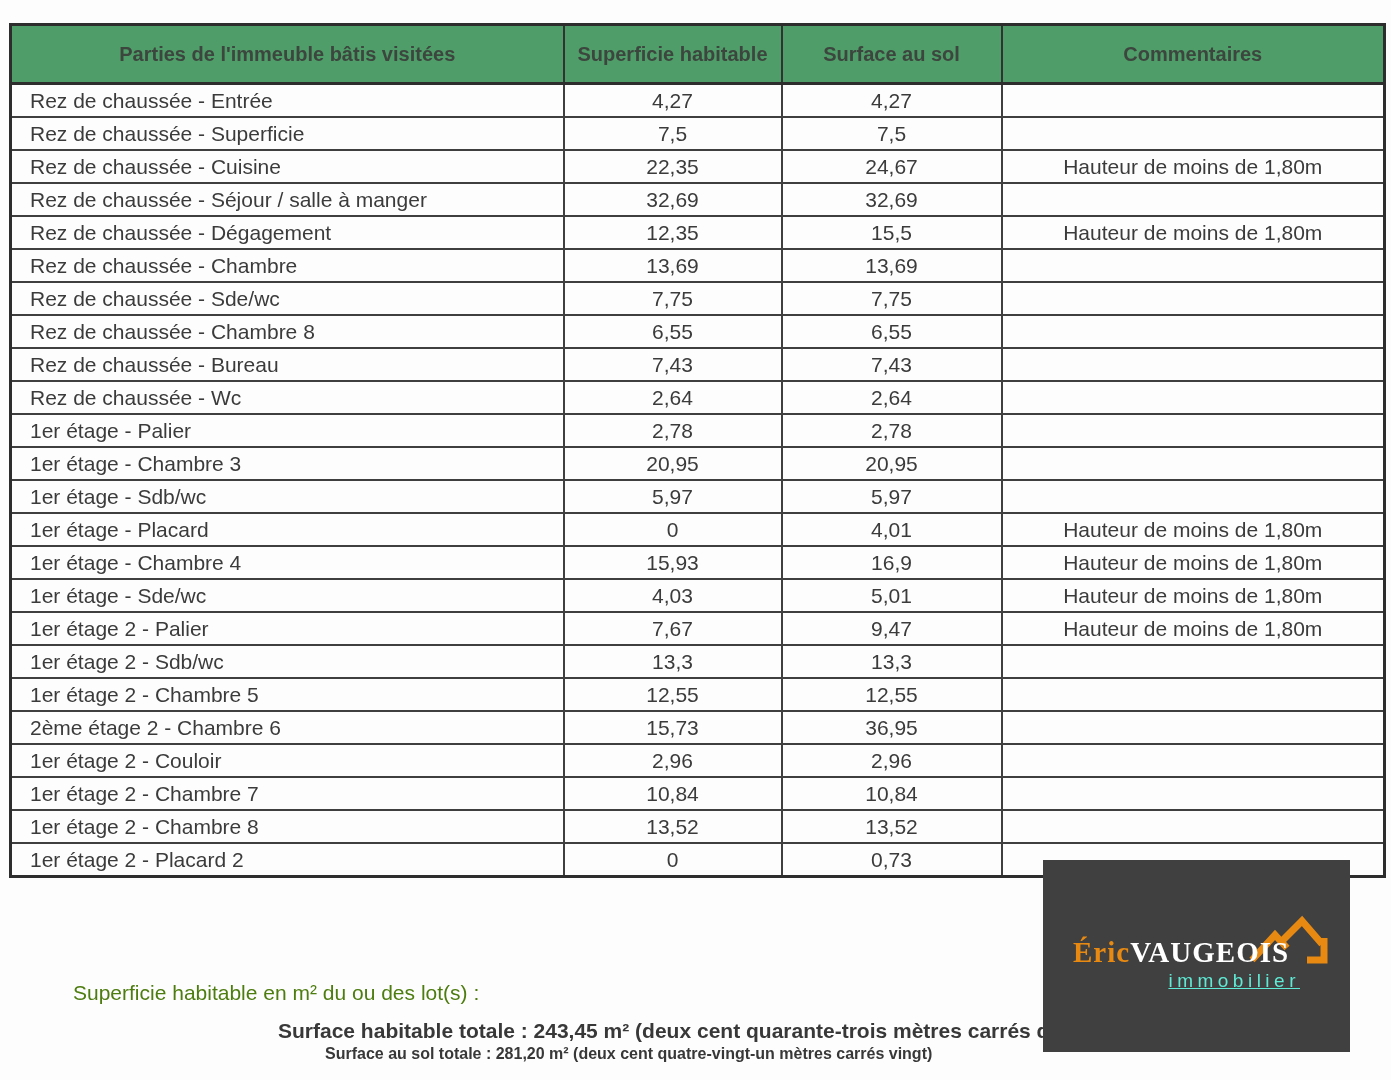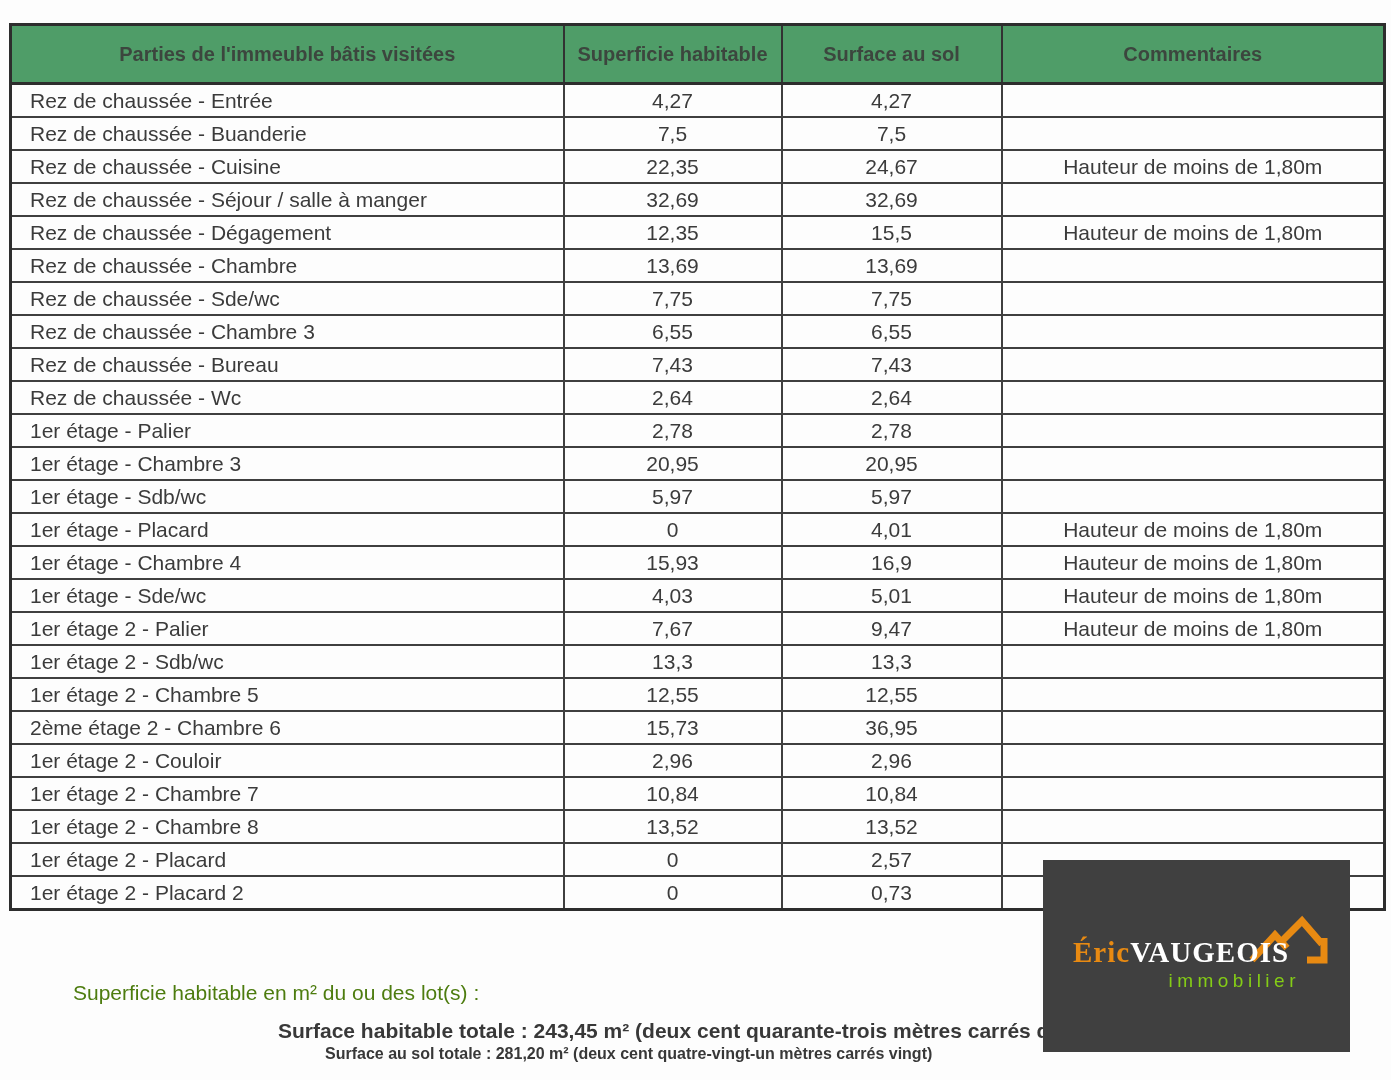"Rez de chaussée - Buanderie" td.c-part { text: Buanderie -> Superficie }
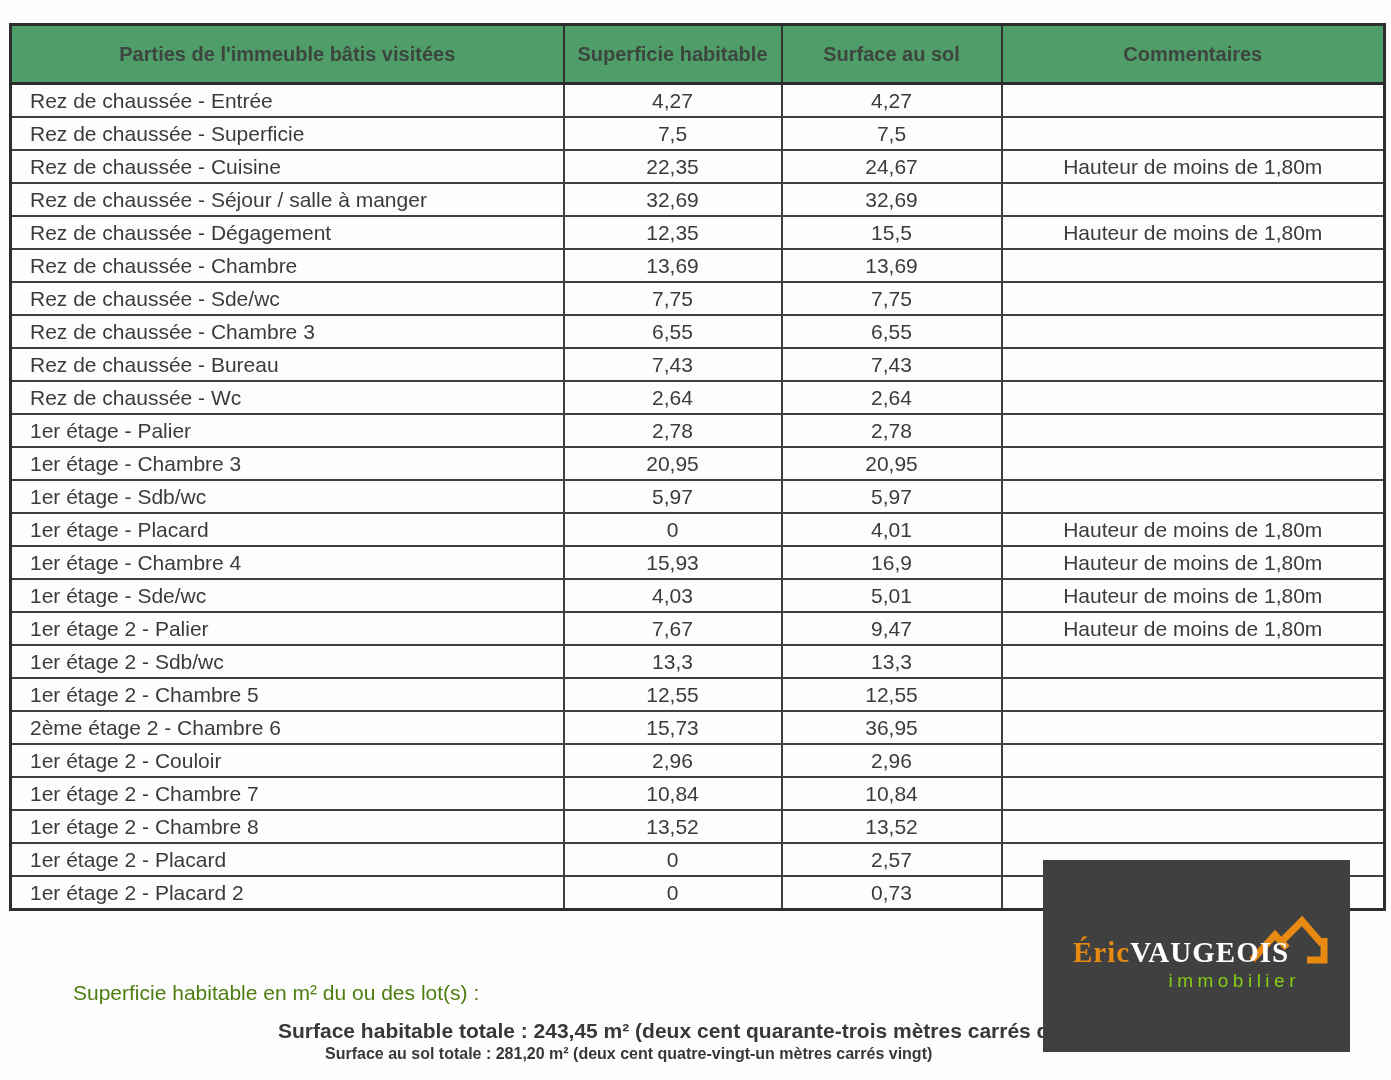"Rez de chaussée - Chambre 3" td.c-part { text: 3 -> 8 }
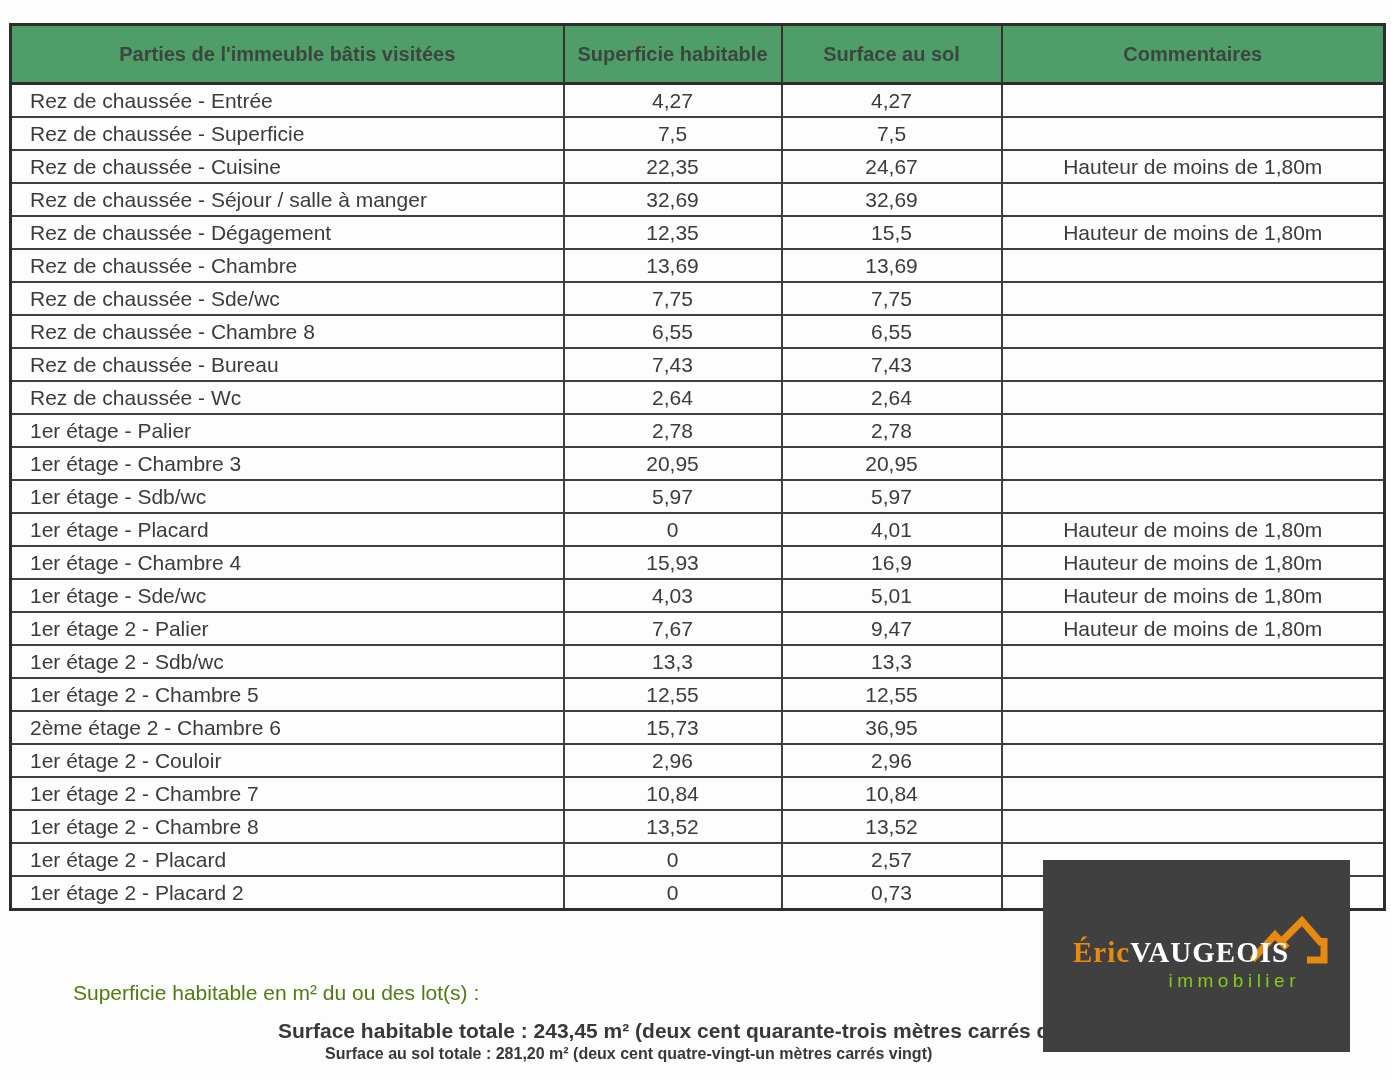"1er étage 2 - Placard" tr { html: <tr> <td>1er étage 2 - Placard</td> <td>0</td> <td>2,57</td> <td></td> </tr> -> none }
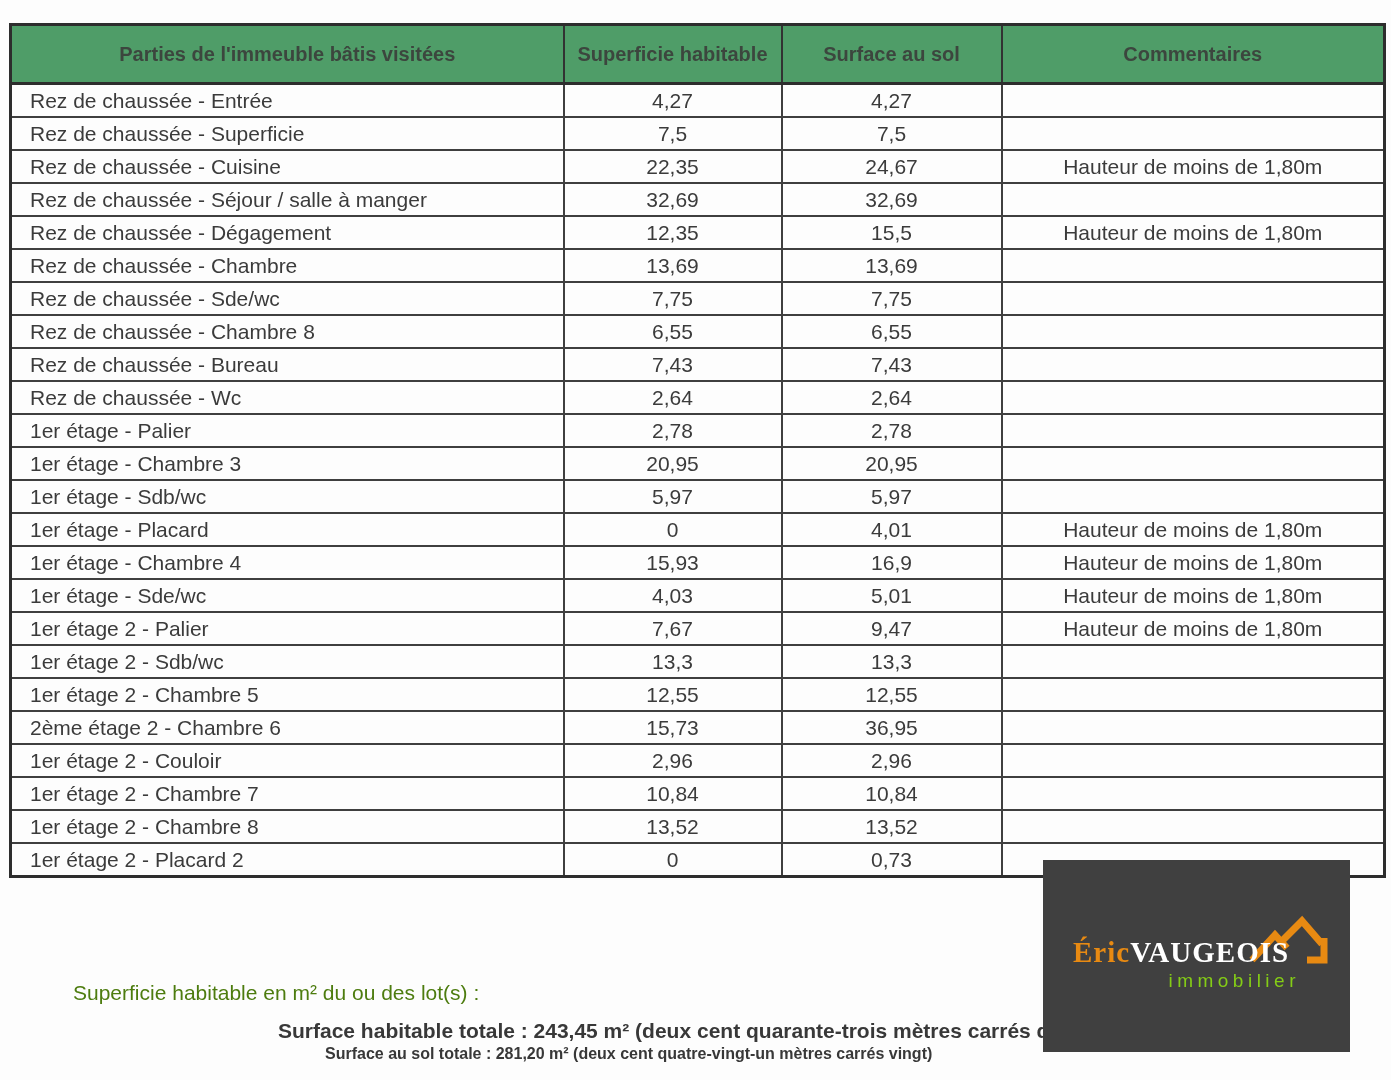"immobilier" .sub { color: #84cc16 -> #5eead4; text-decoration: none -> underline }
